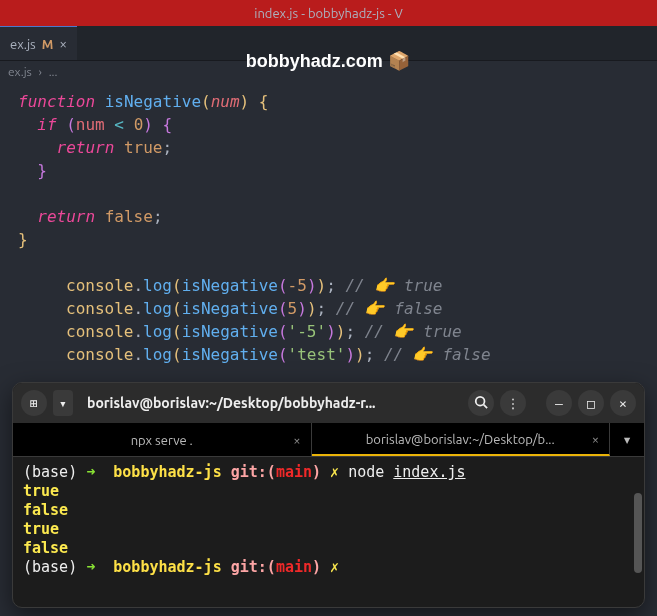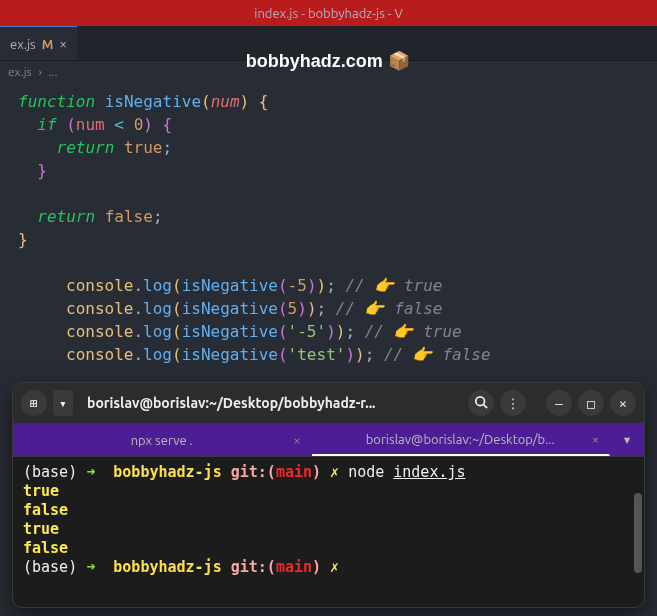"function" .kw-control { color: #22c55e -> #ec4899 }
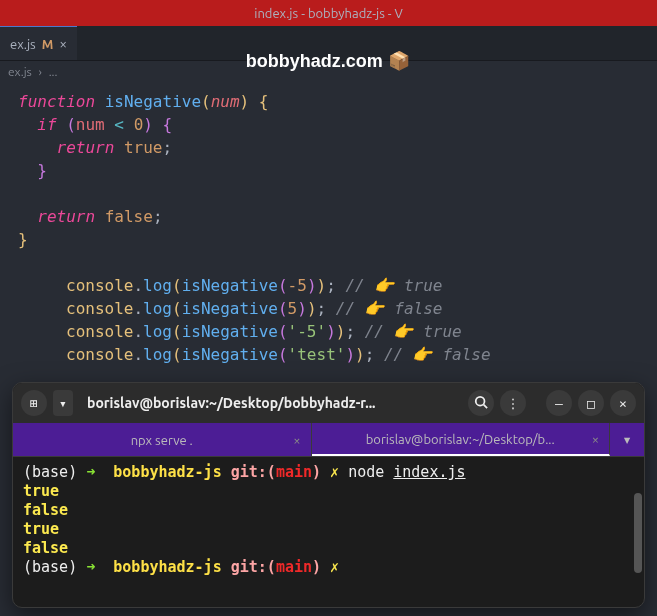"npx serve ." .term-tabs { background: #4c1d95 -> #000000 }
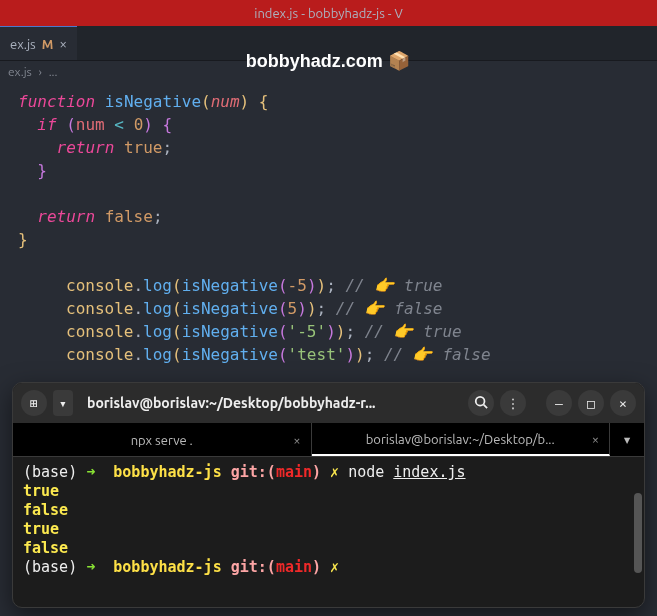"borislav@borislav:~/Desktop/b..." .term-tab.active { border-bottom: 2px solid #ffffff -> 2px solid #eab308 }
